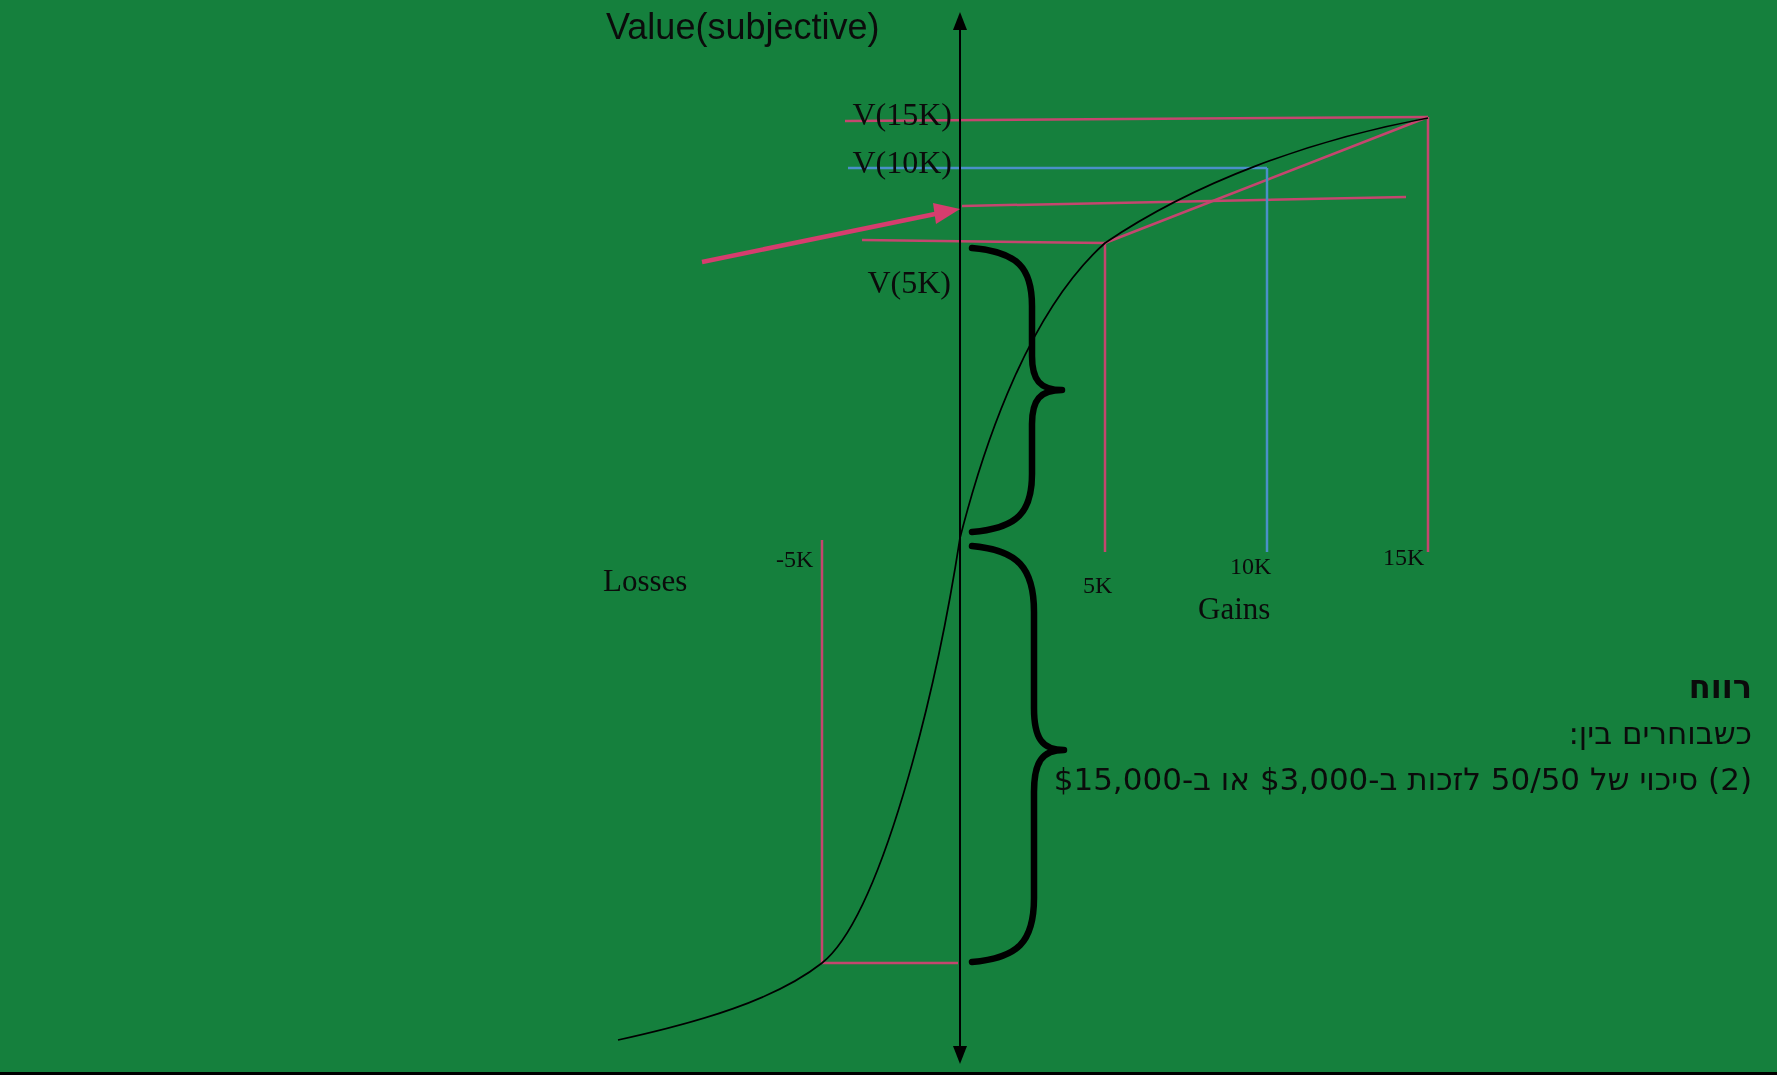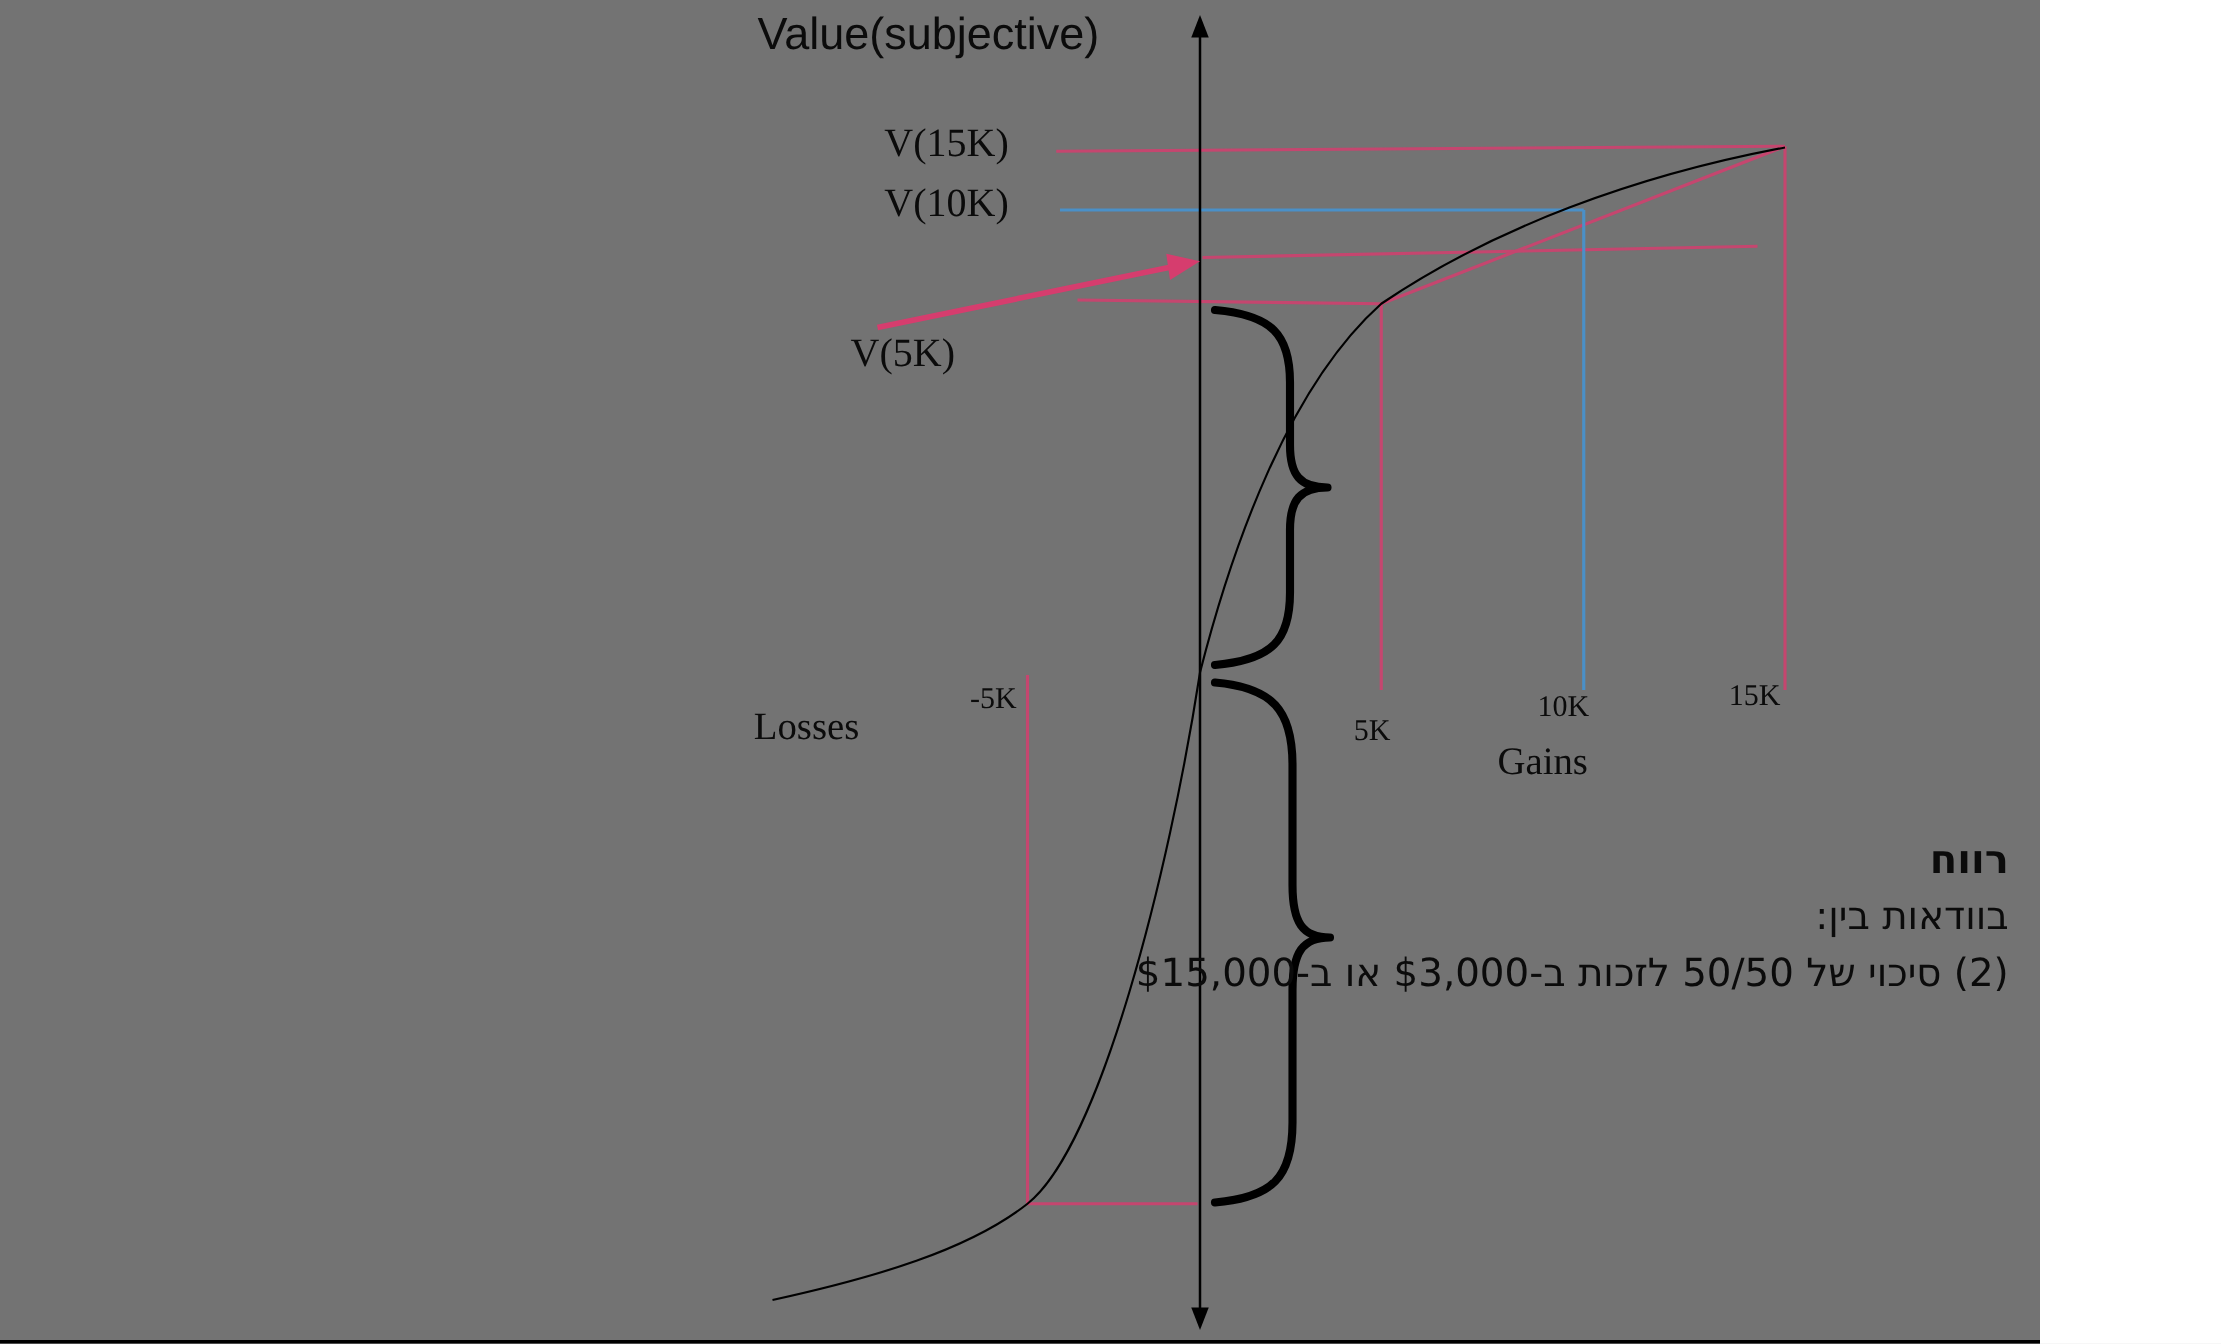"Value(subjective)" #slide { background: #737373 -> #15803d; width: 1632px -> 1777px }
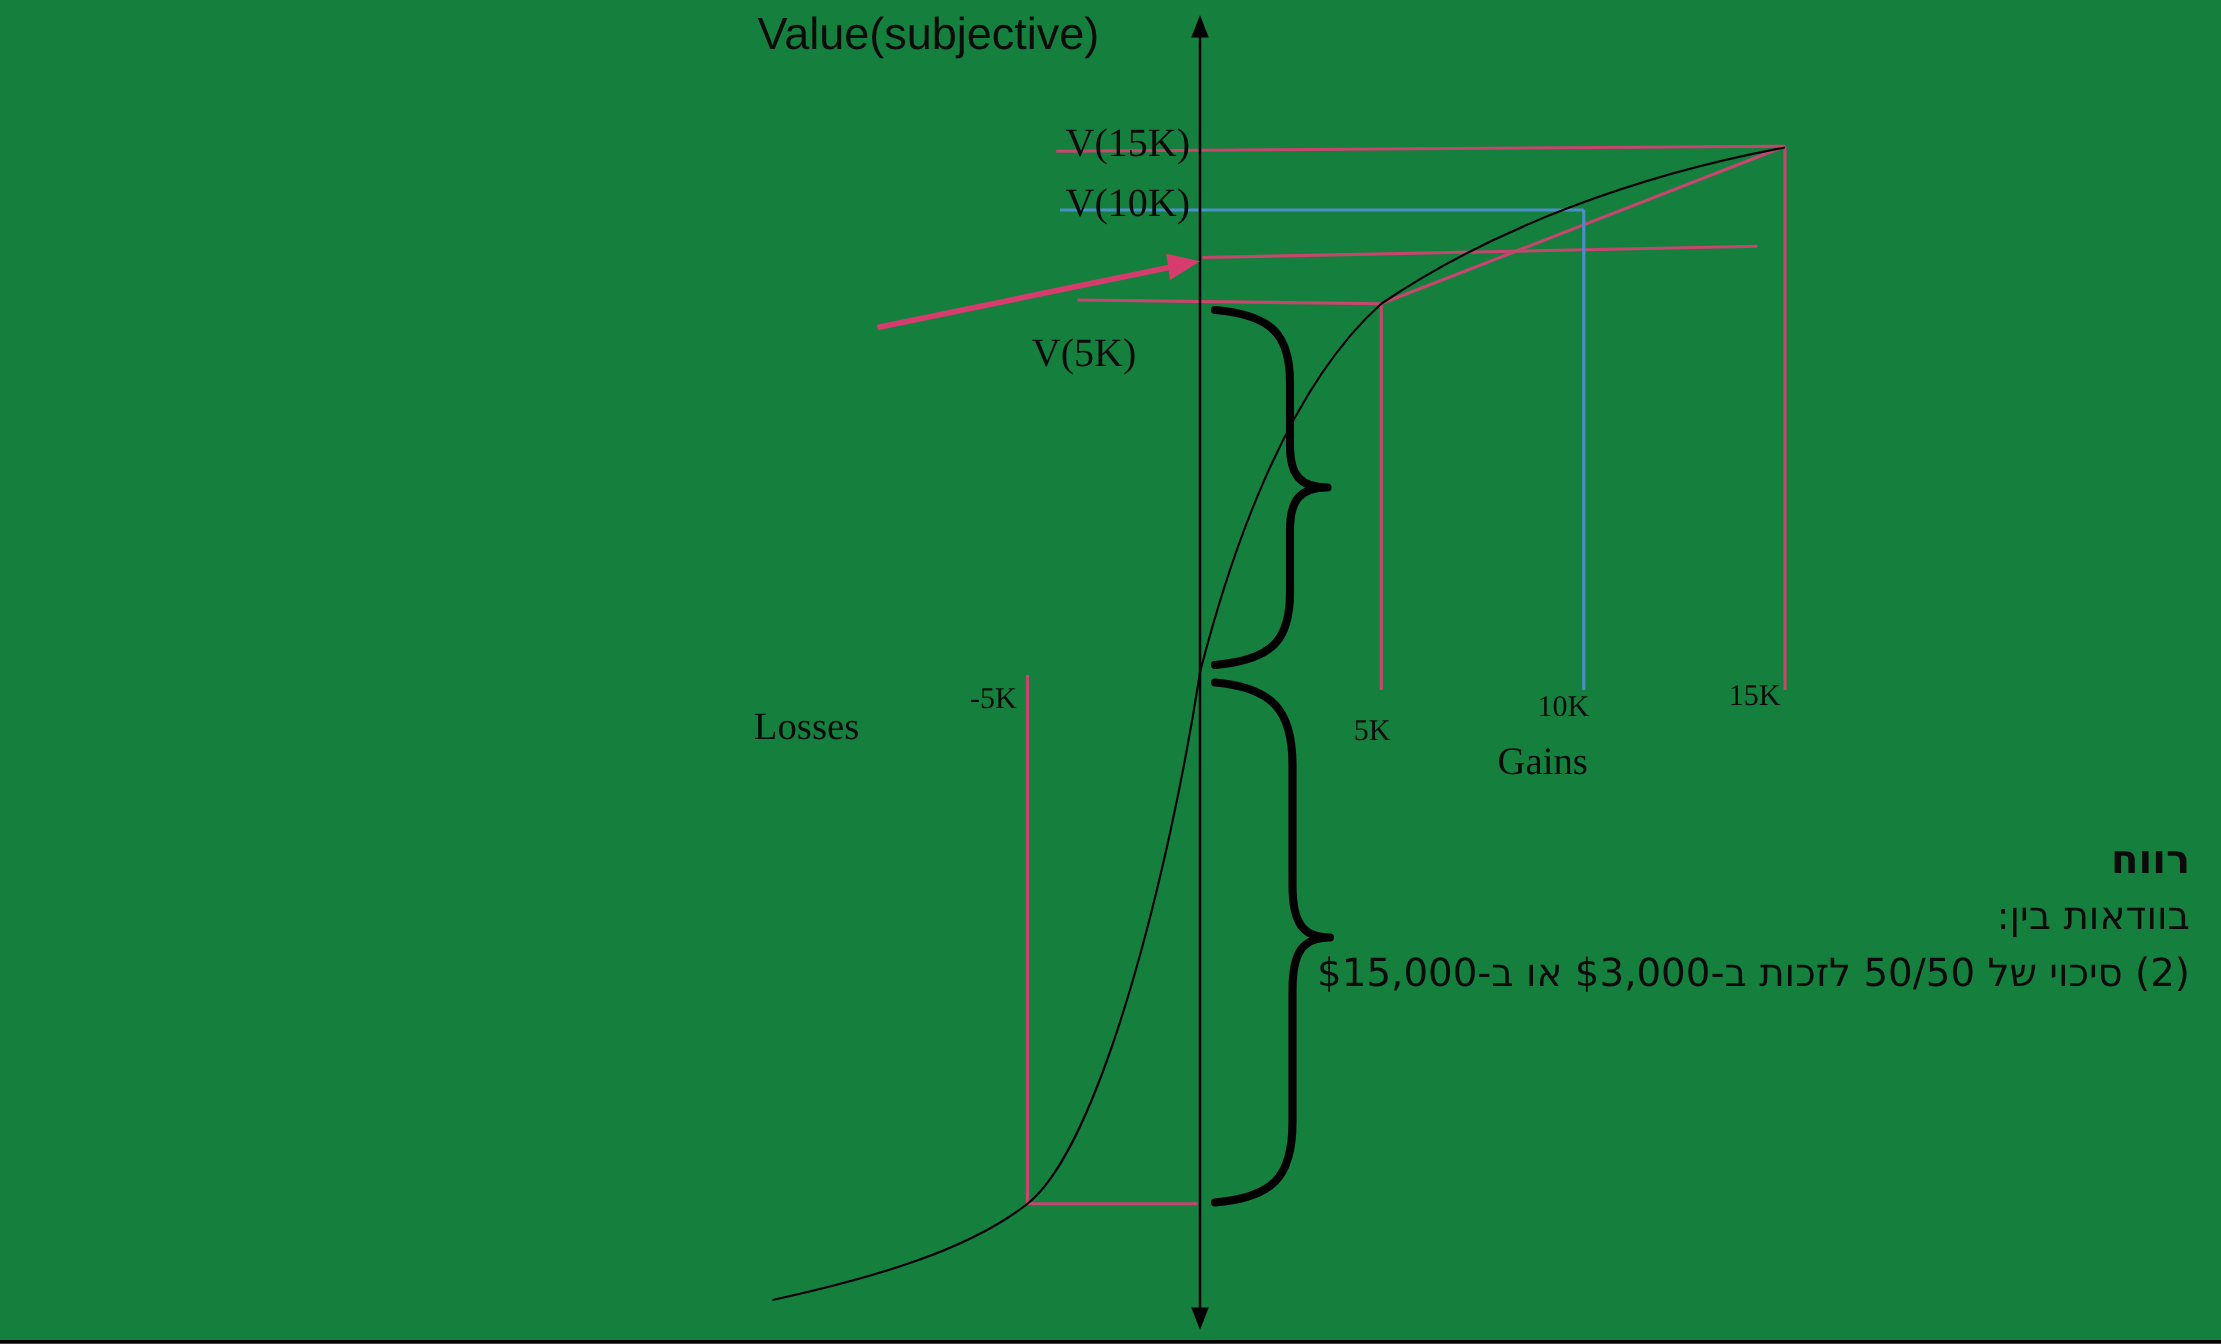"V(5K)" div.t { right: 868px -> 826px }
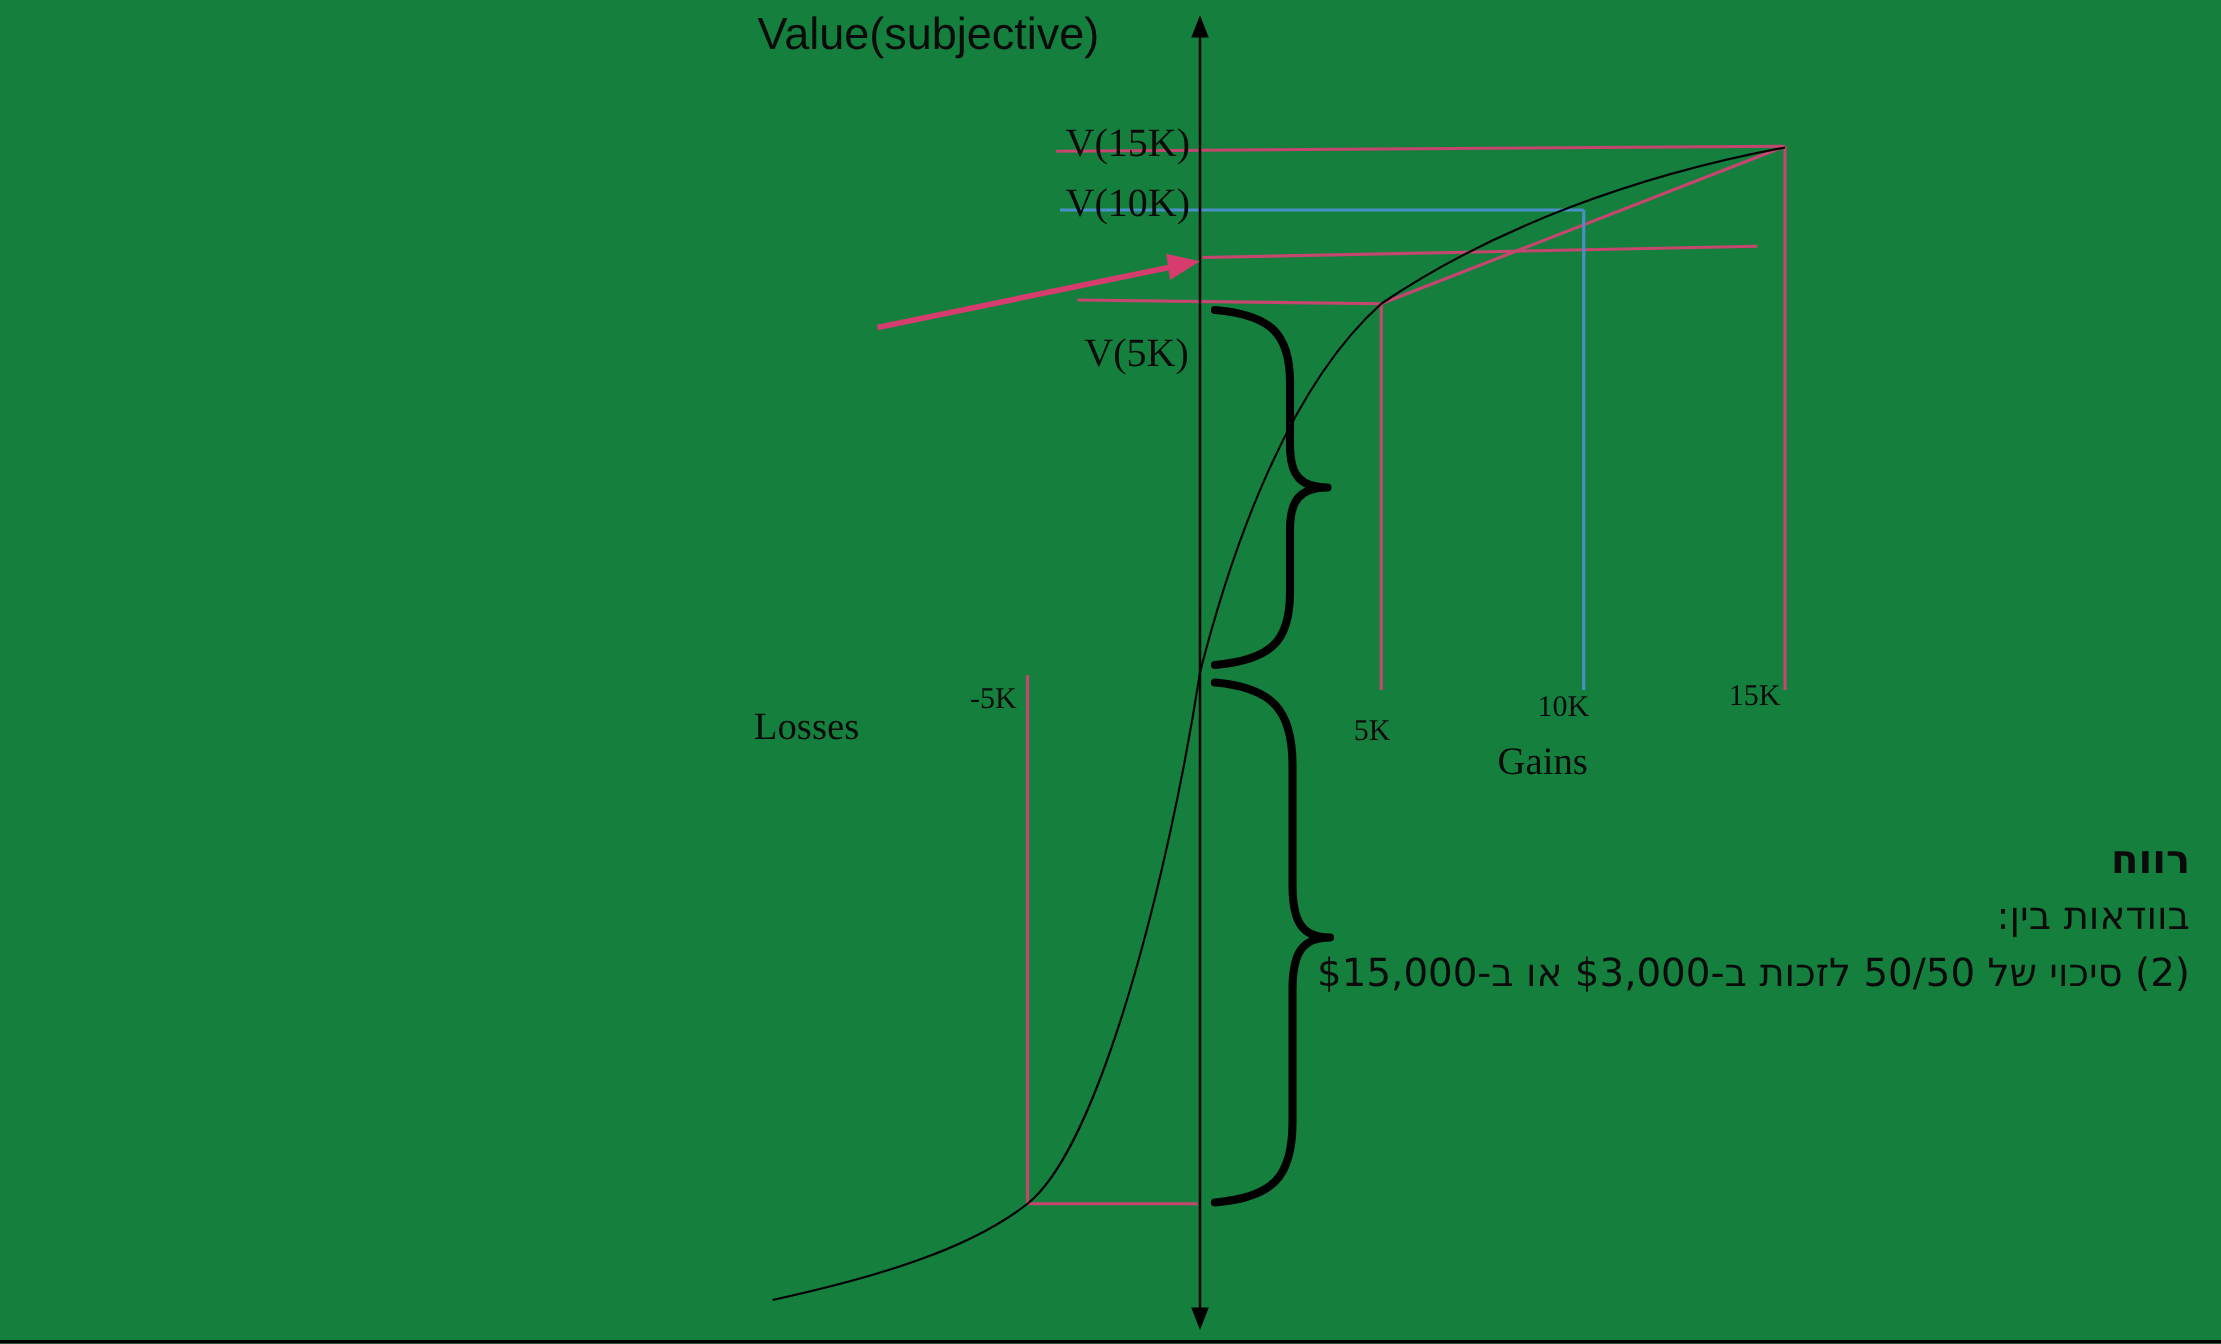"בוודאות בין:" div { text: בוודאות -> כשבוחרים }
